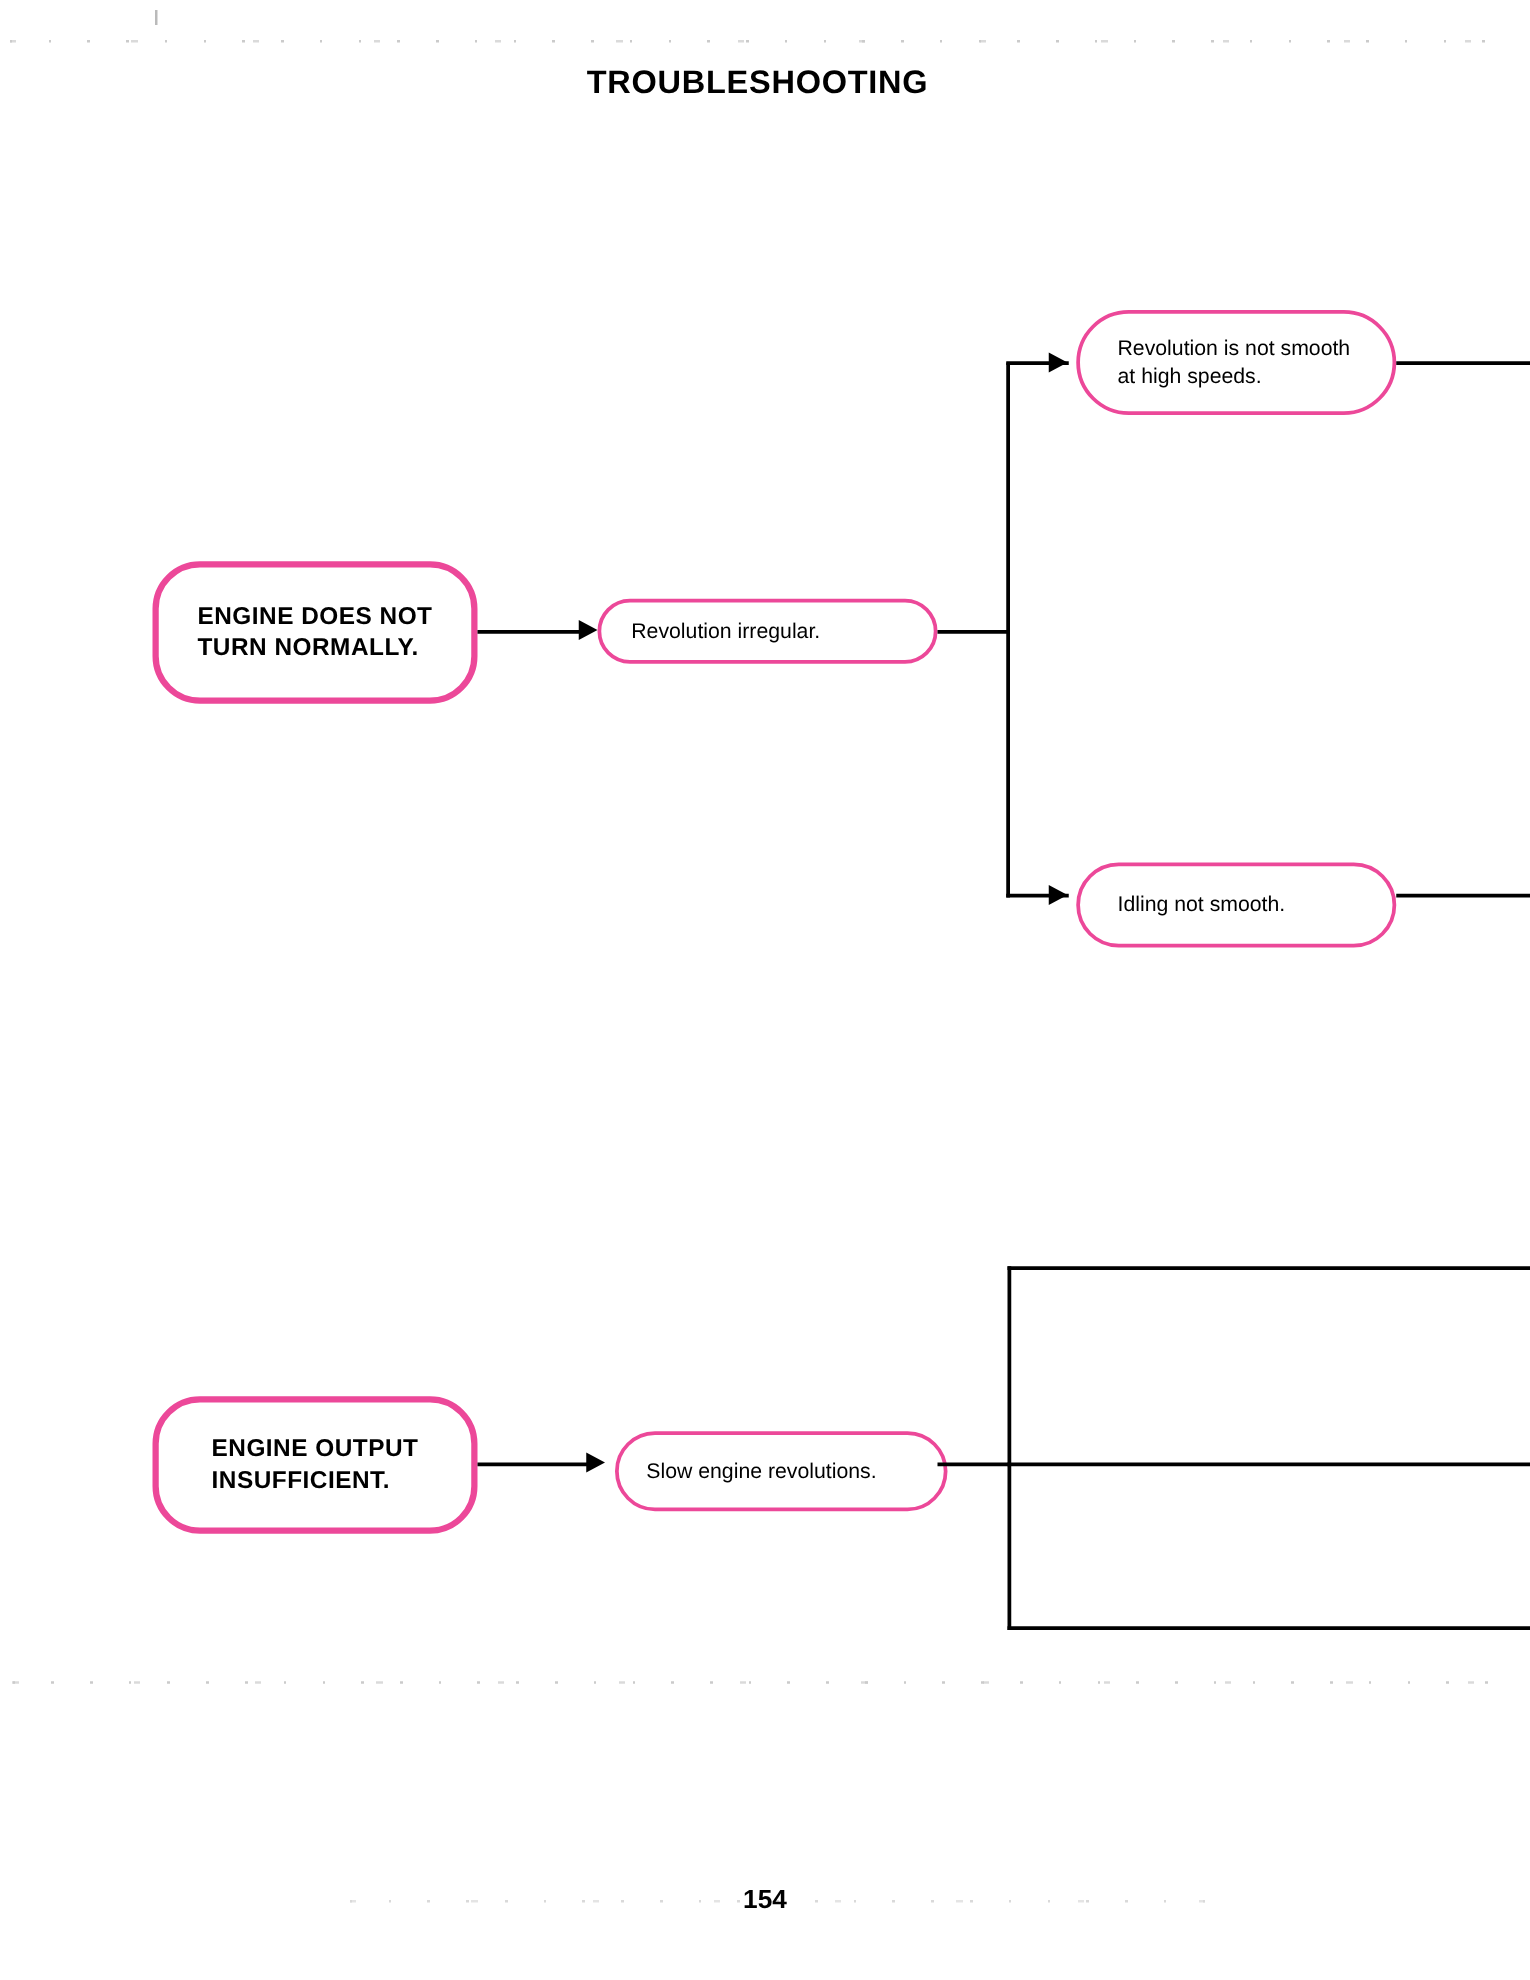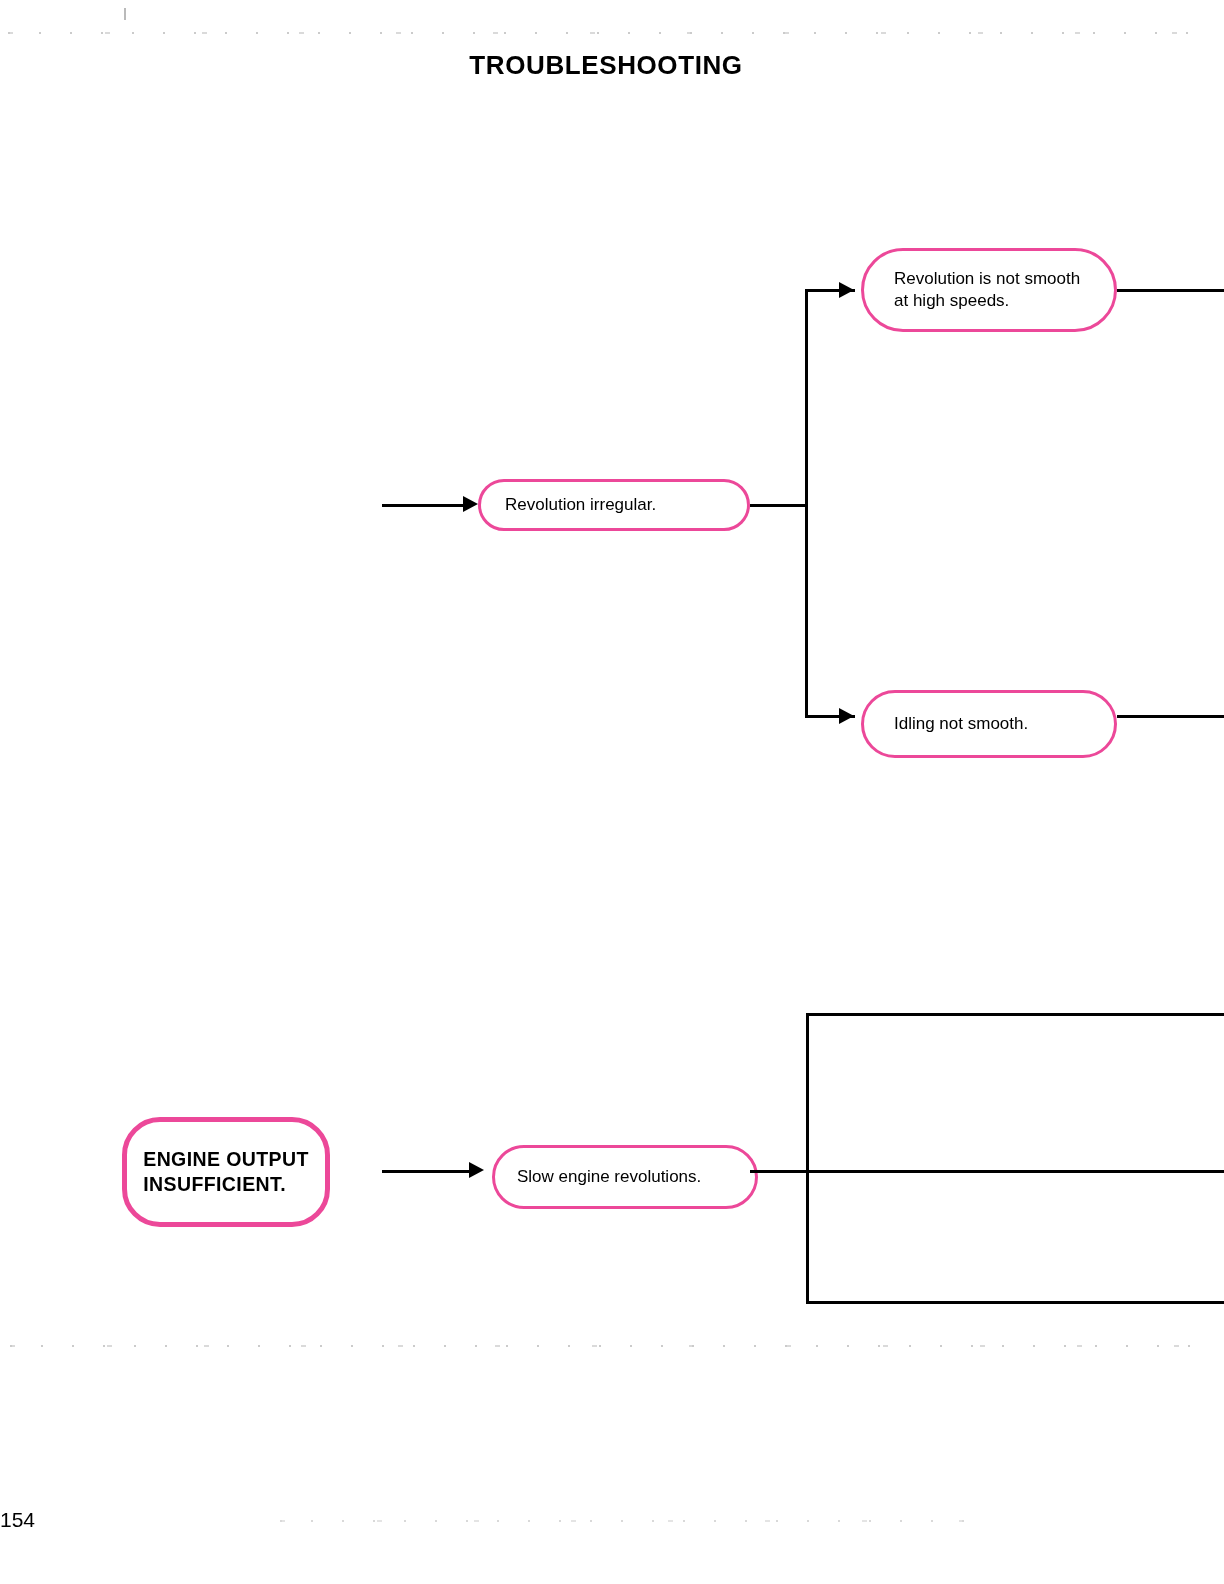"ENGINE DOES NOT" div.node { html: none -> <div> <span>ENGINE DOES NOT TURN NORMALLY.</span> </div> }
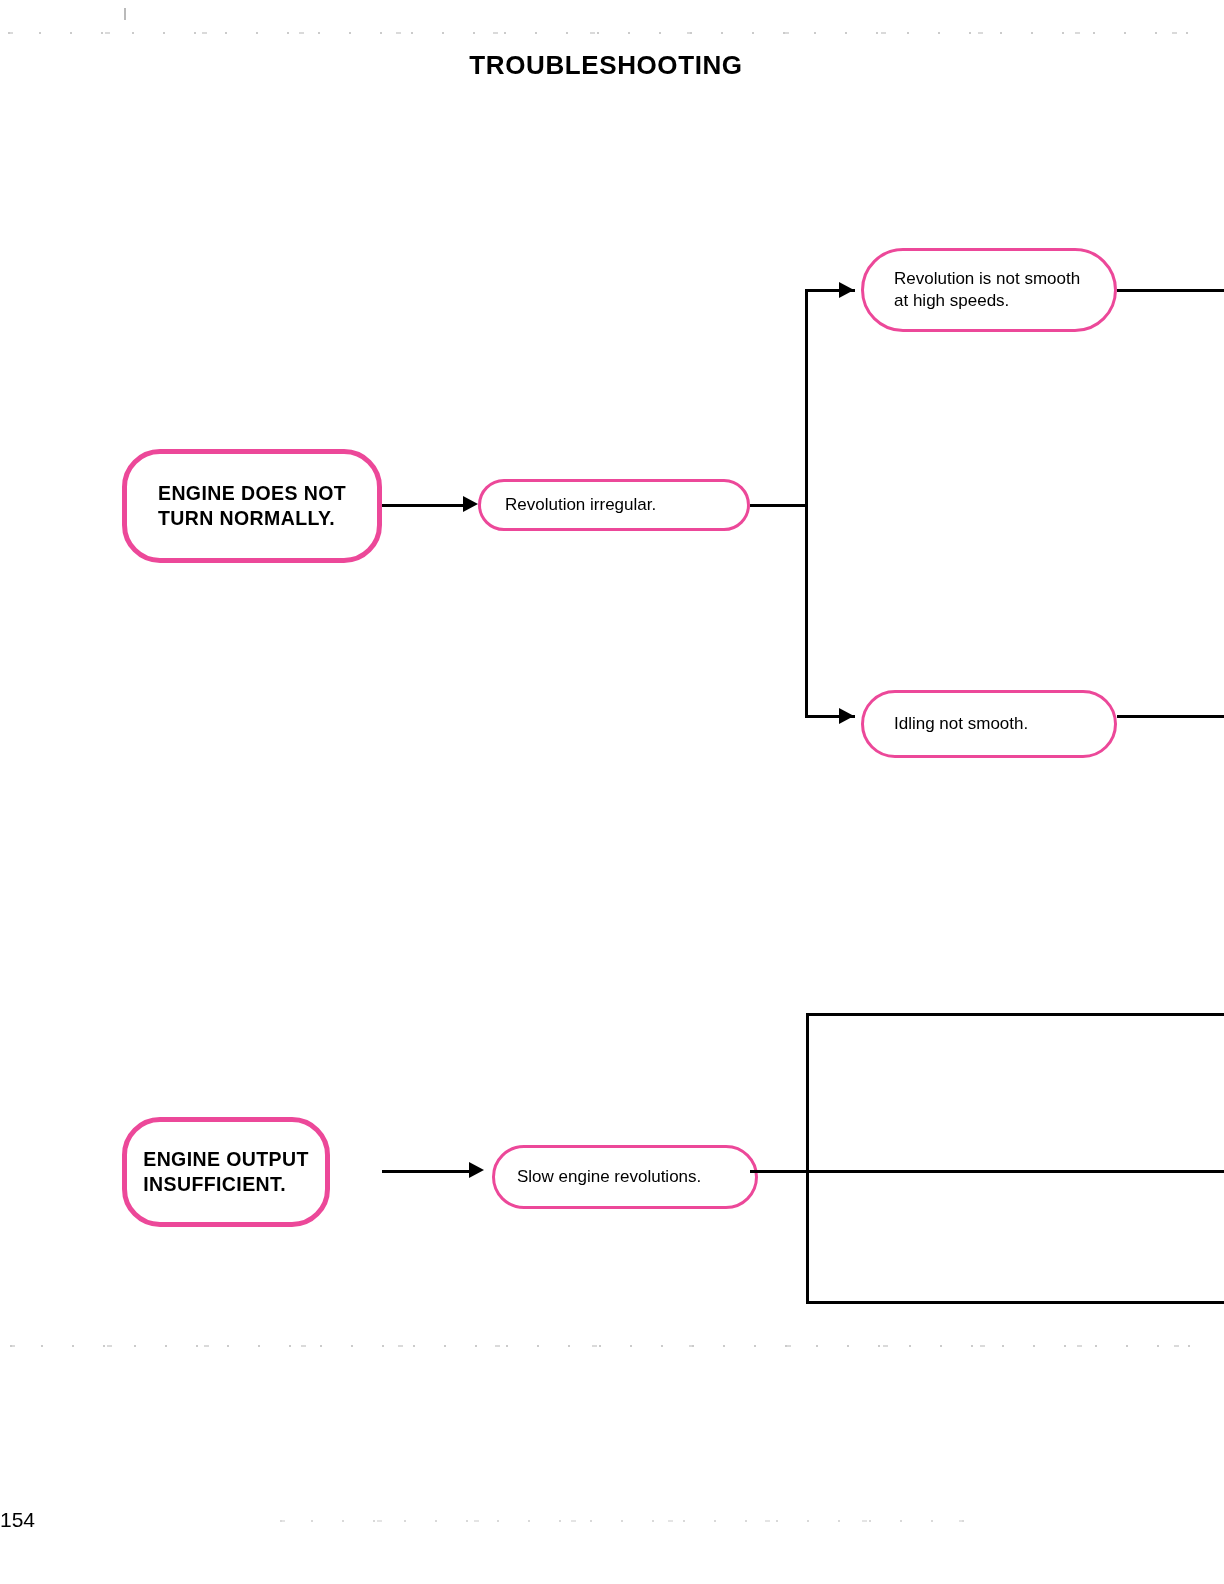"ENGINE OUTPUT" div.node { width: 208px -> 260px }
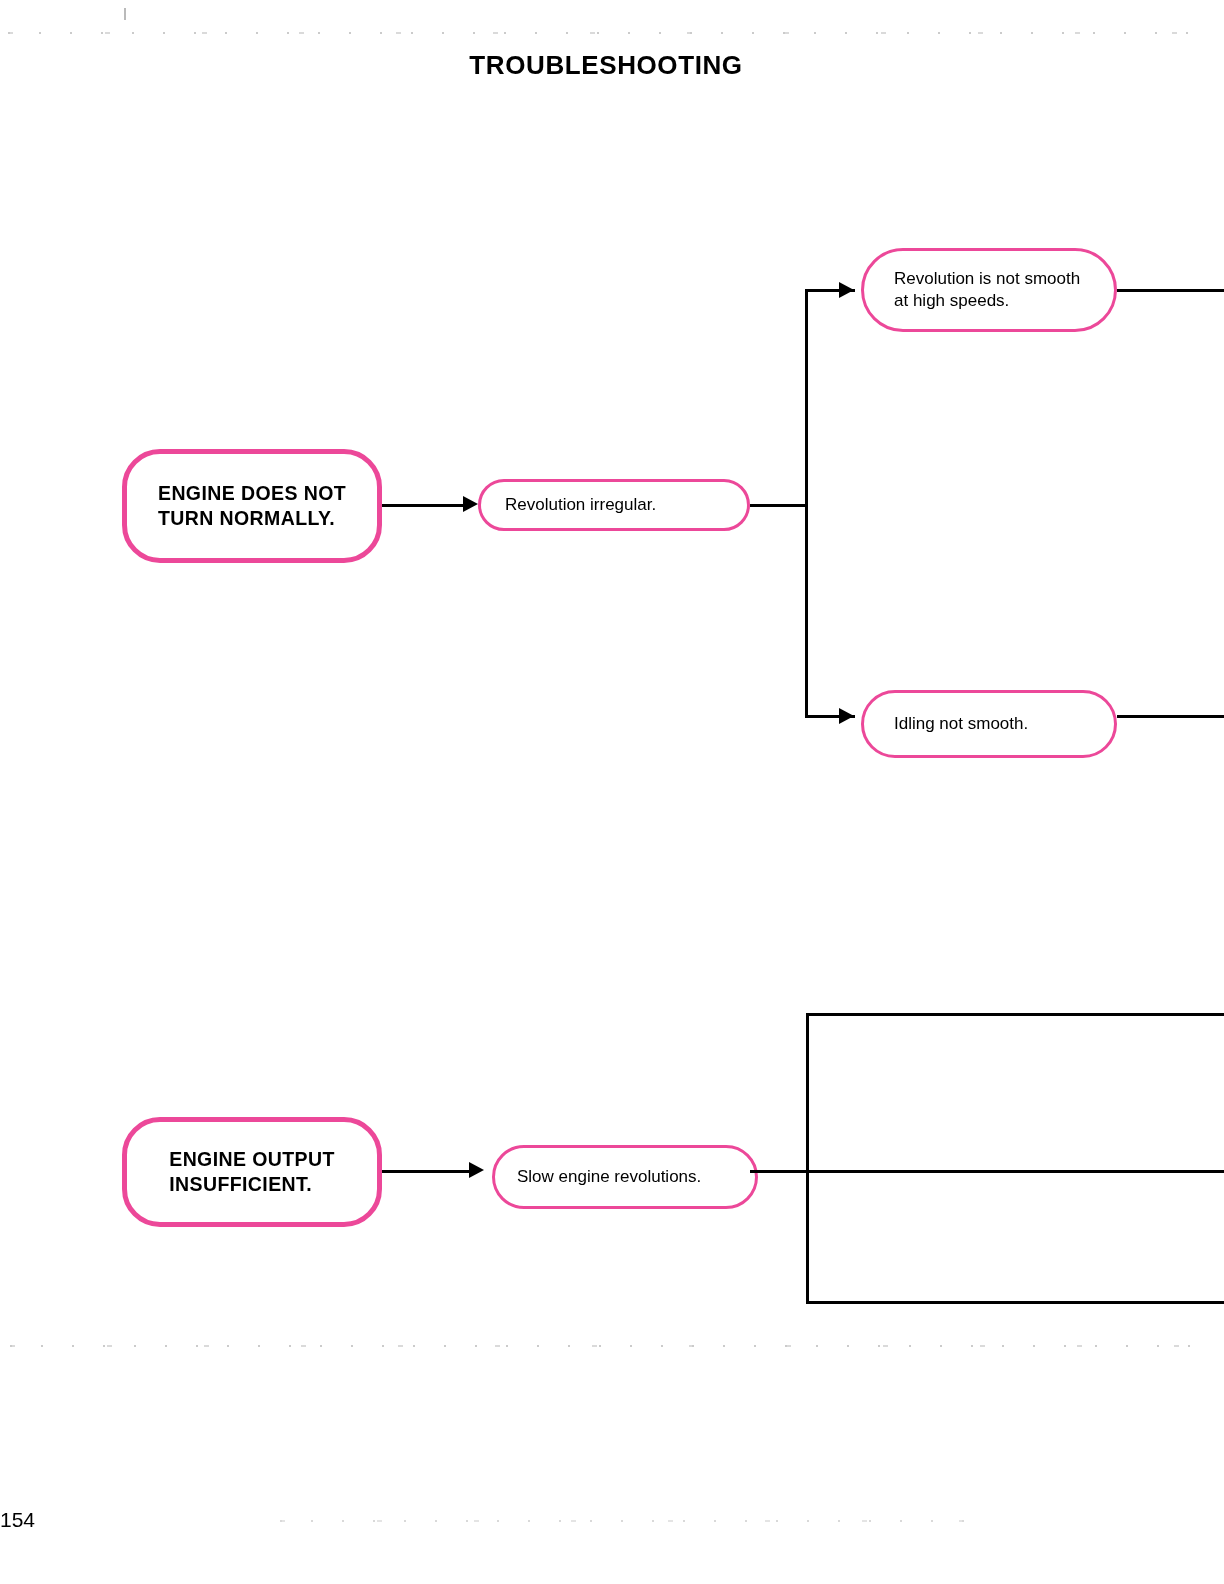"154" #page-number { font-weight: normal -> bold; text-align: left -> center }
